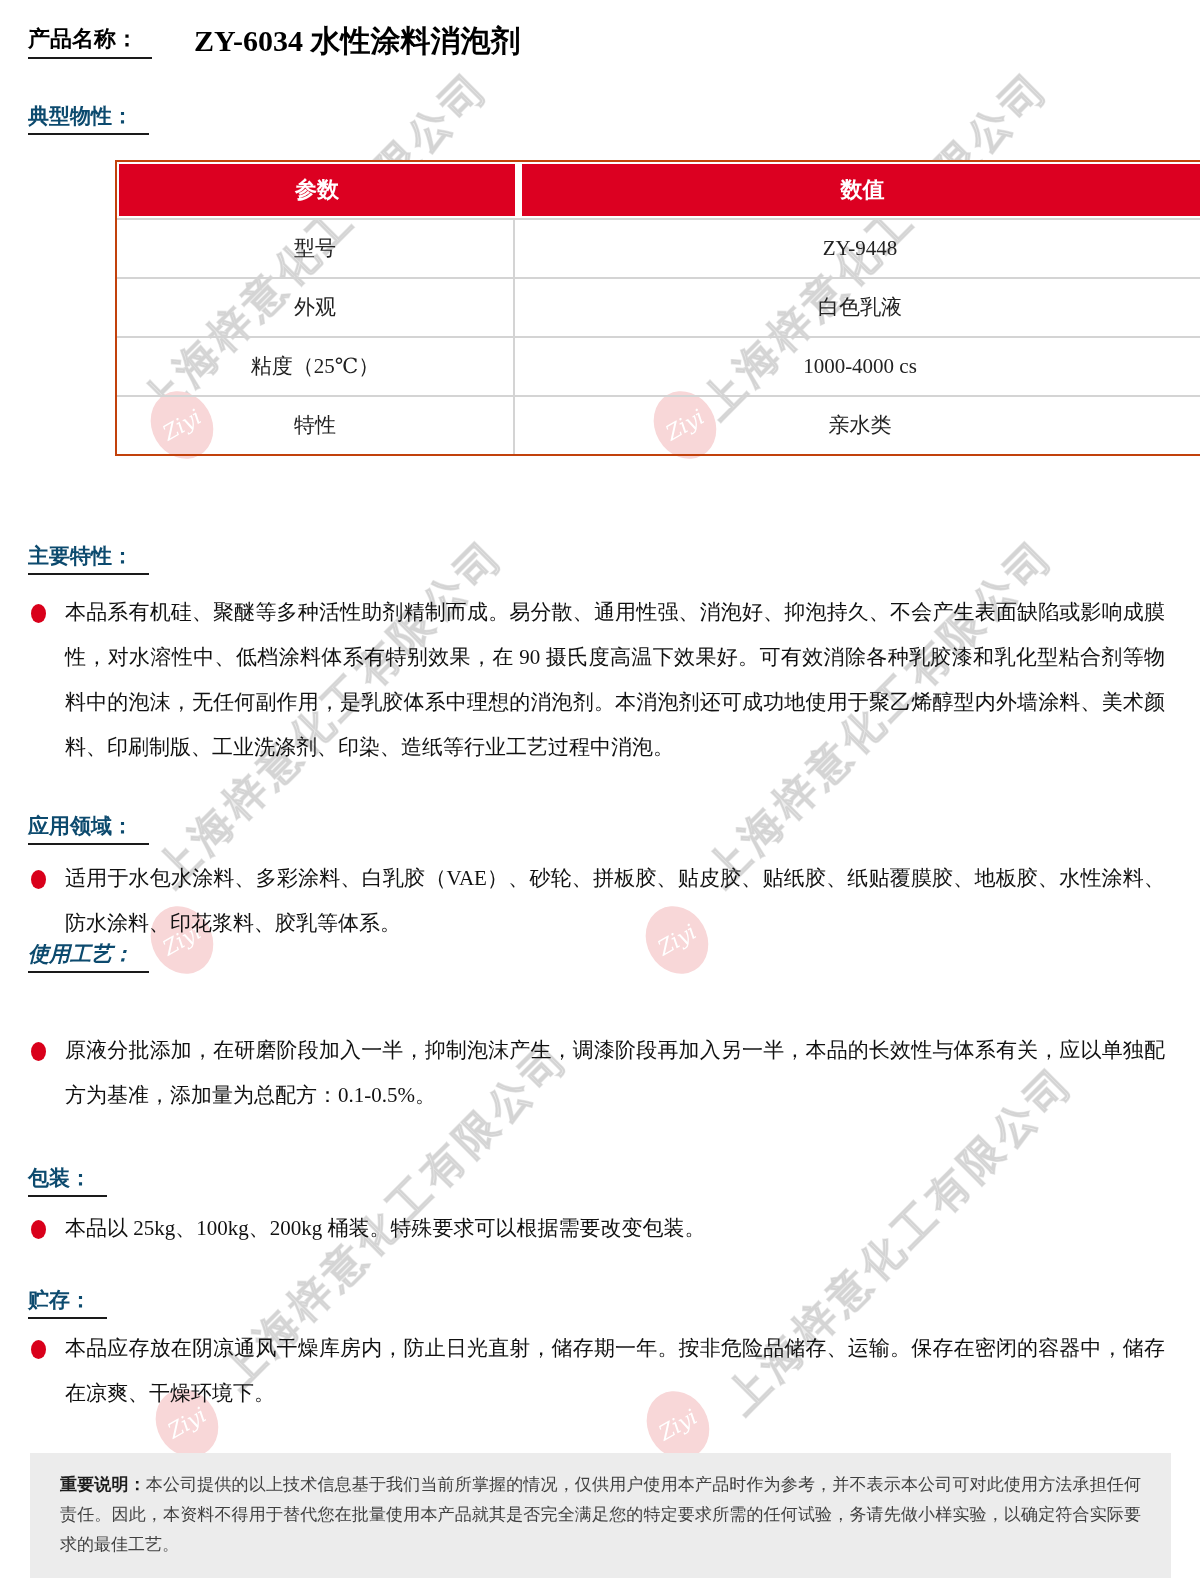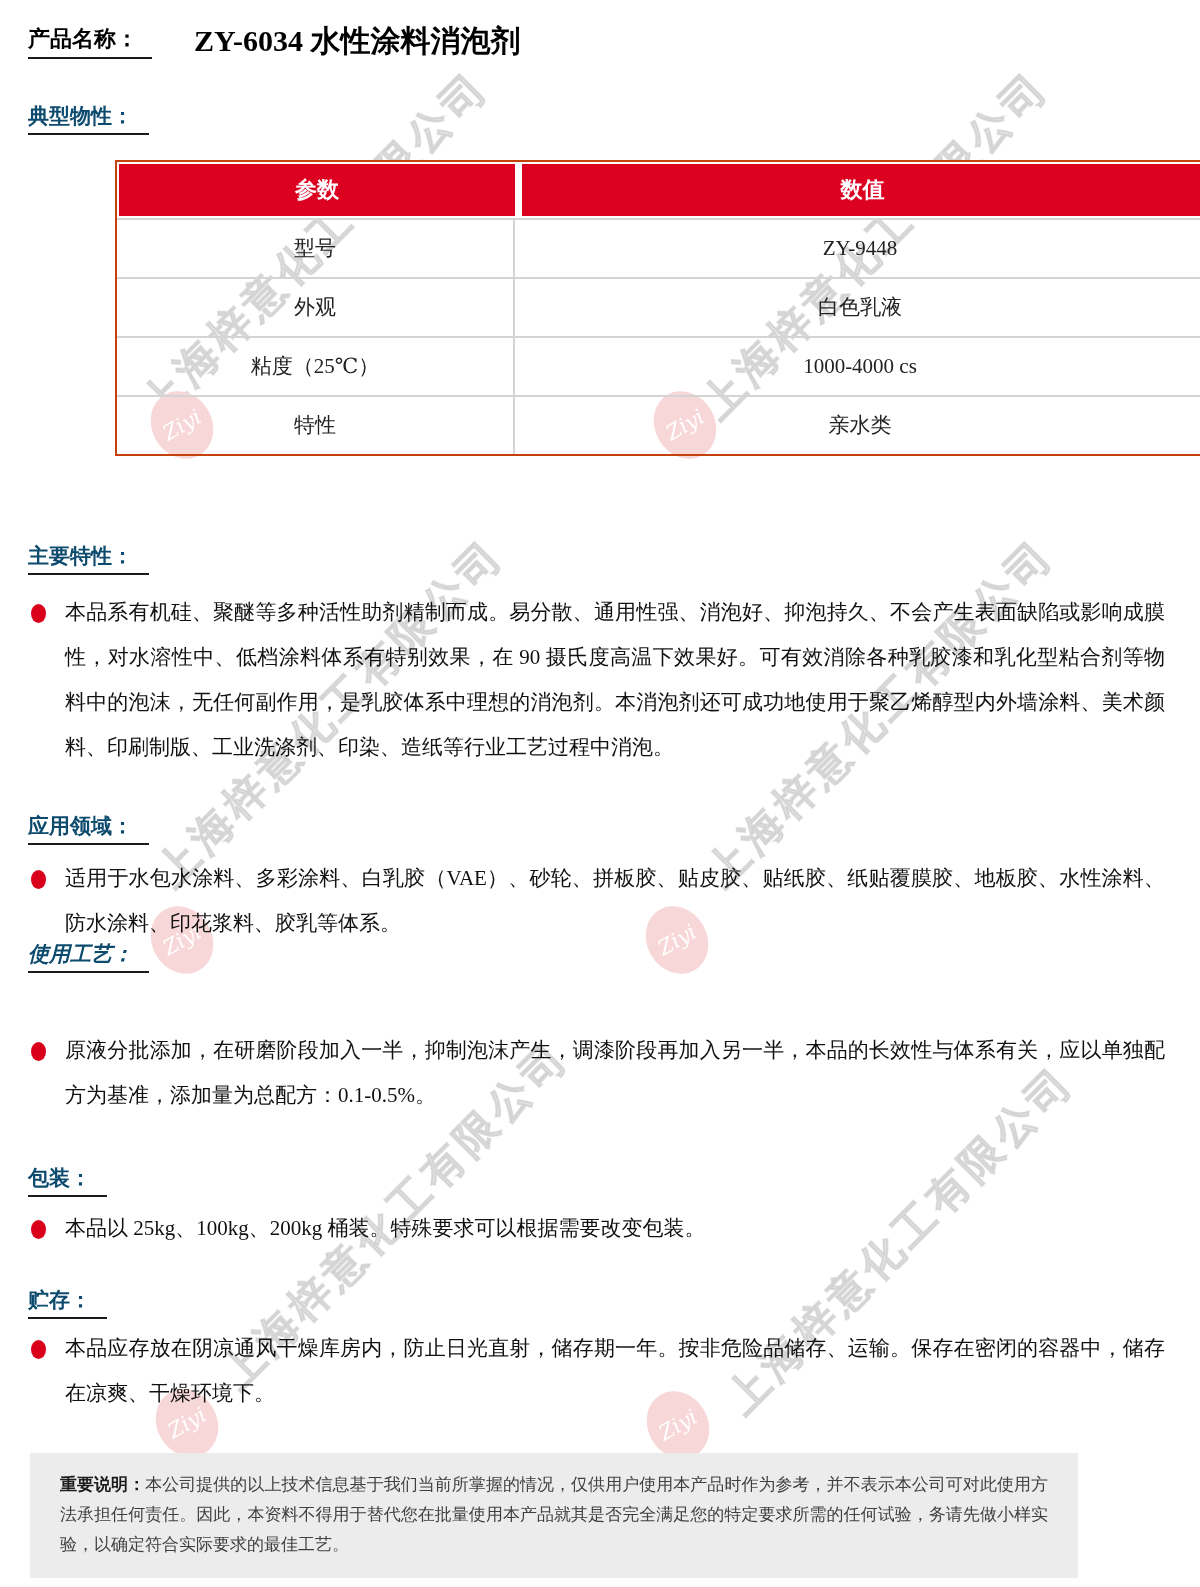"重要说明：本公司提供的以上技术信息基于我们当前所掌握的情况，仅供用户使用本产品时" .disclaimer { width: 1048px -> 1141px }
